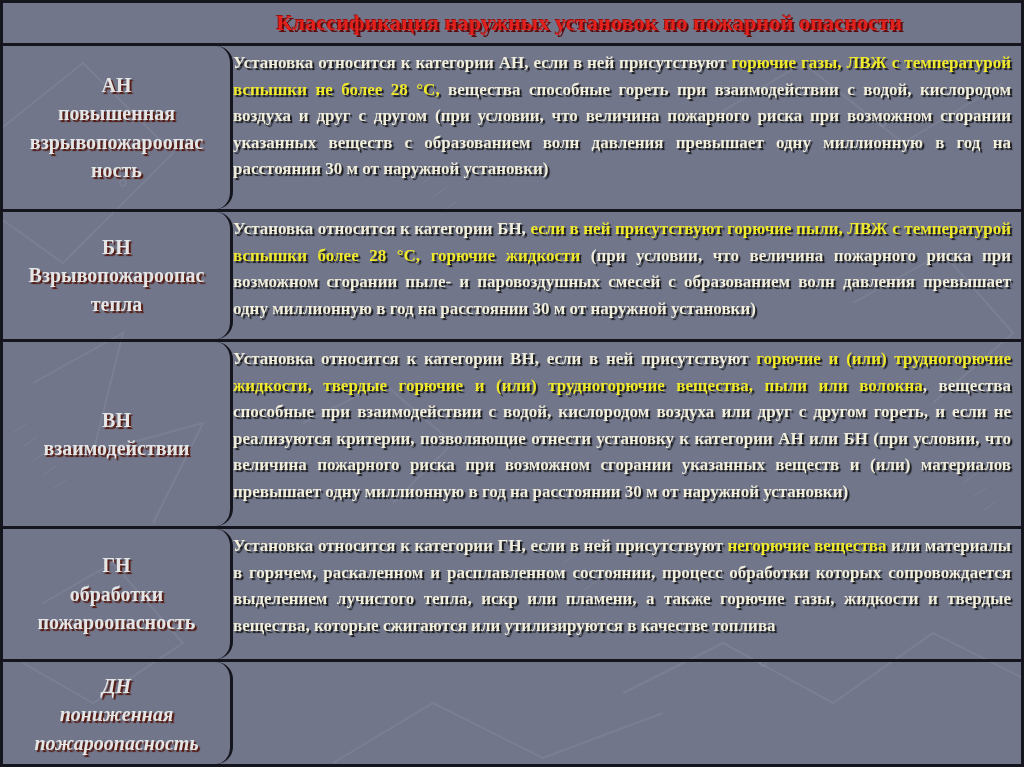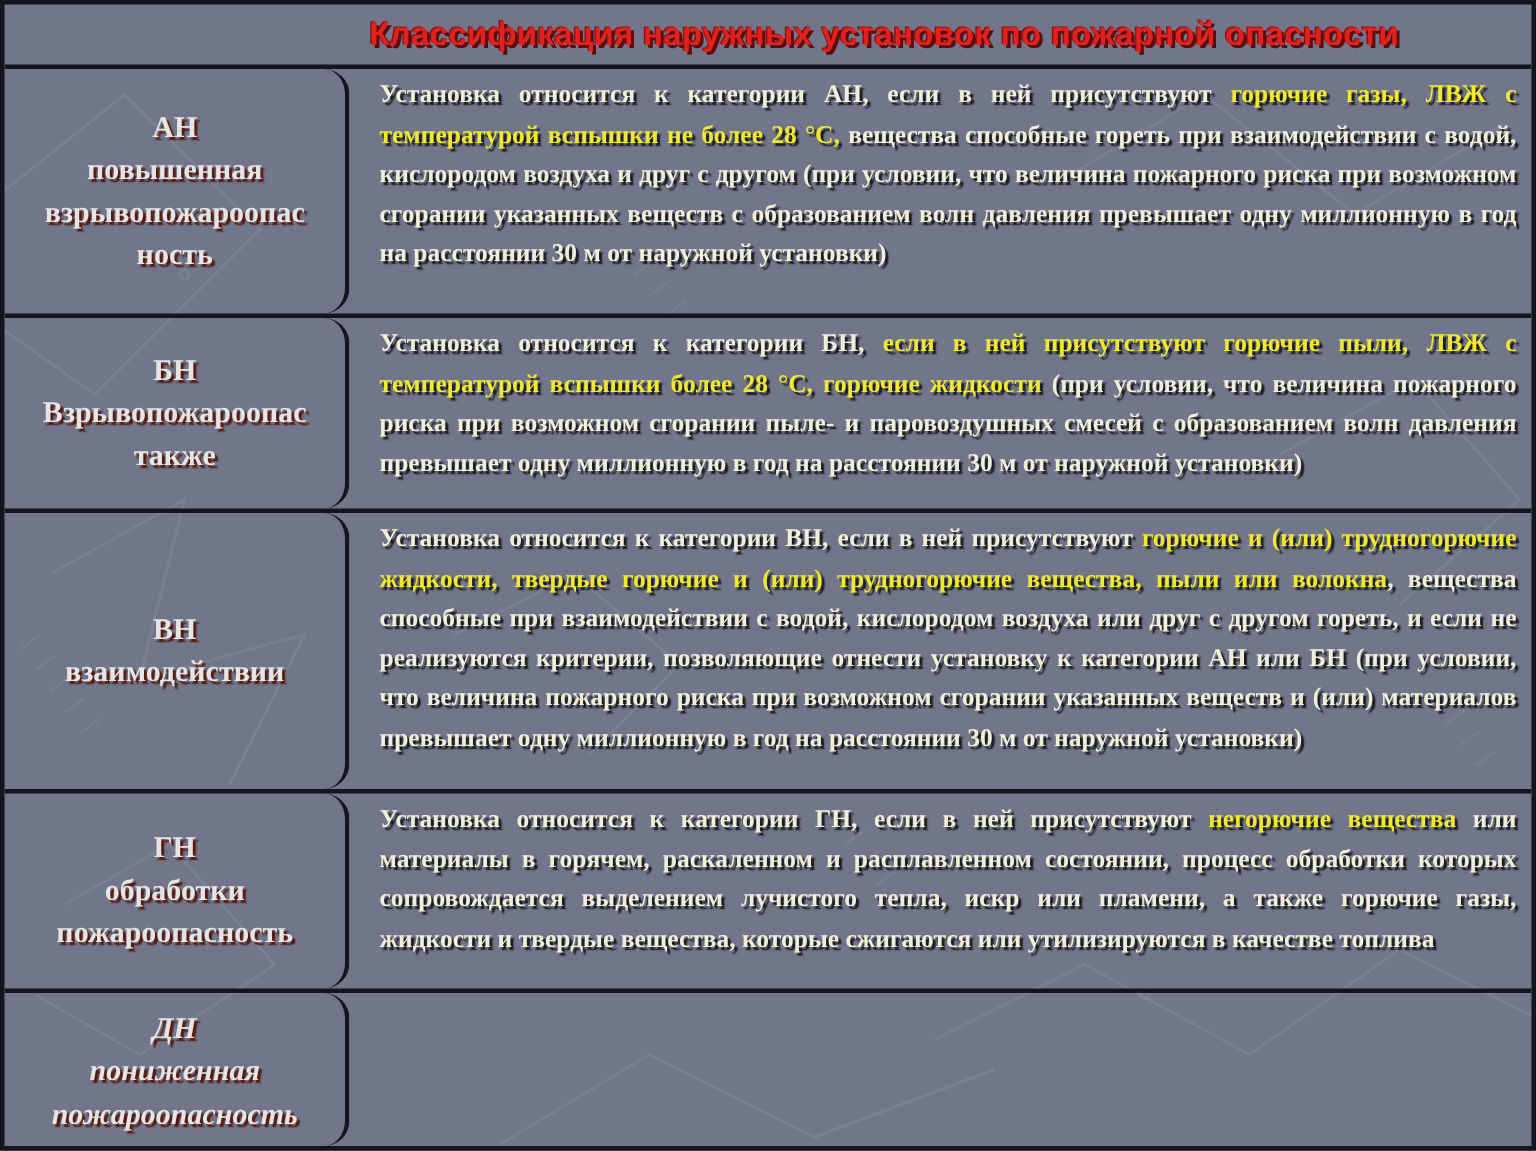"Классификация наружных установок по" .title-band .title-text { font-family: Liberation Sans, sans-serif -> Liberation Serif, serif }
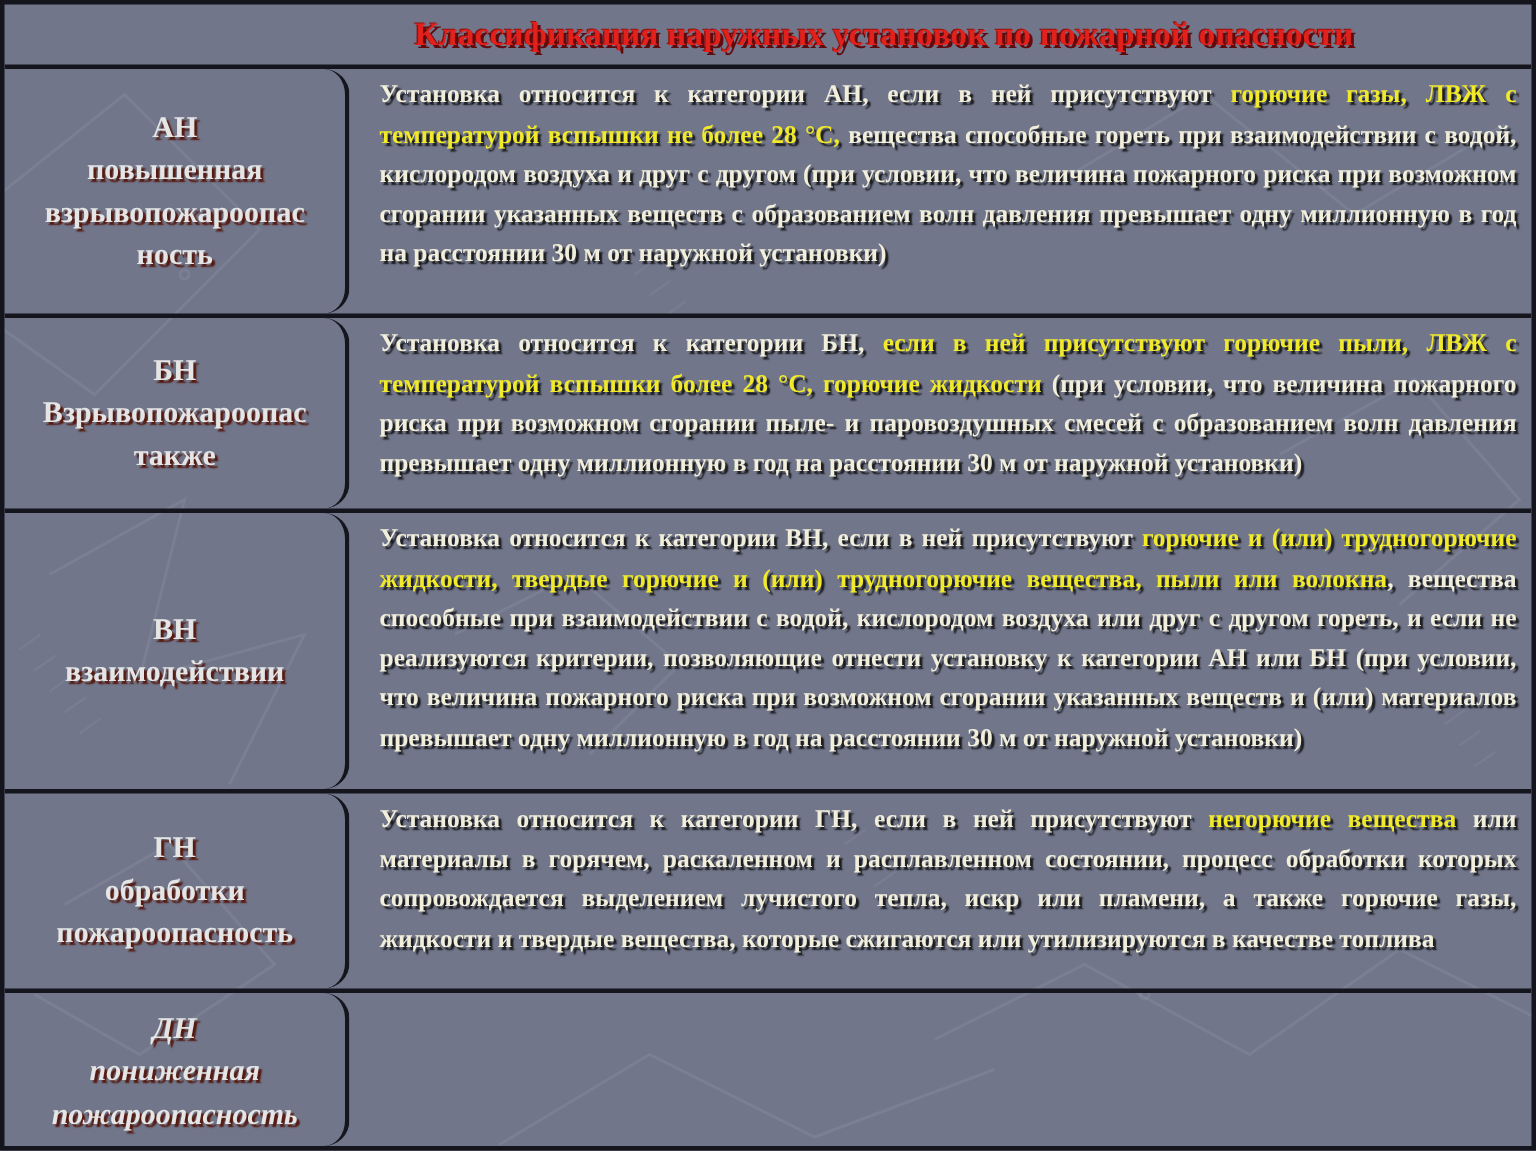"Установка относится к категории АН," .cell.right { padding: 4px 10px 0 20px -> 4px 10px 0 0 }
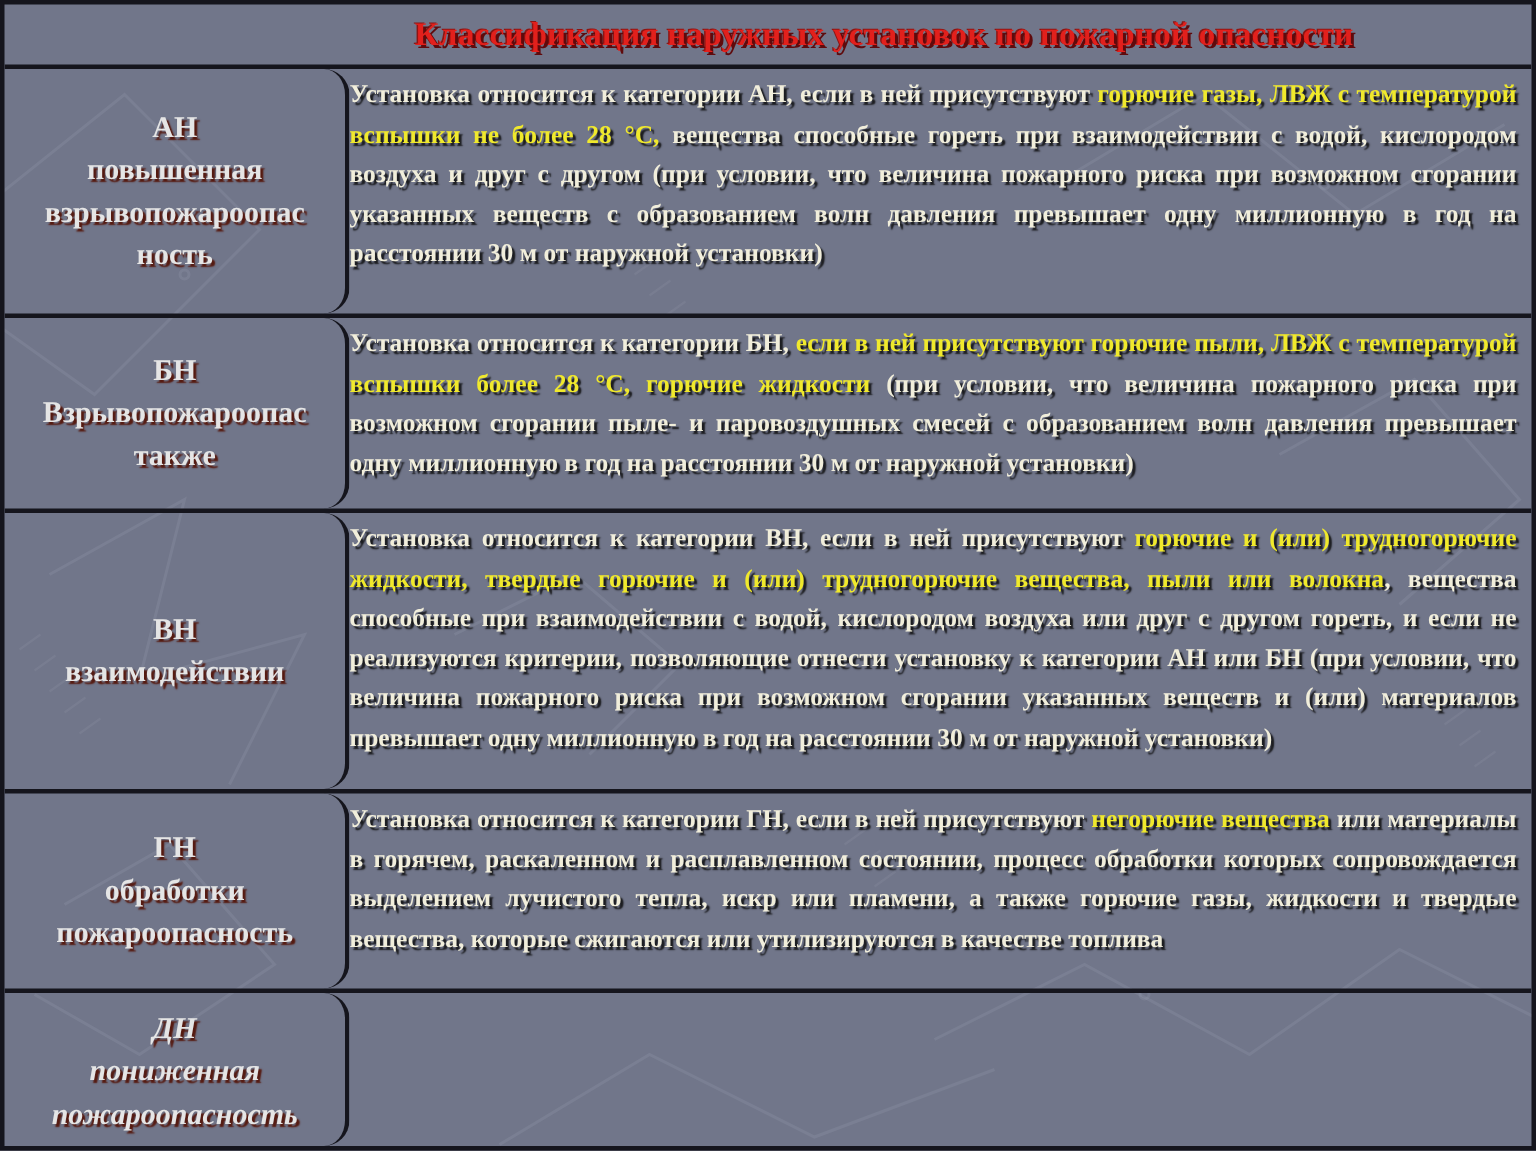"БН" div.cell { text: также -> тепла }
